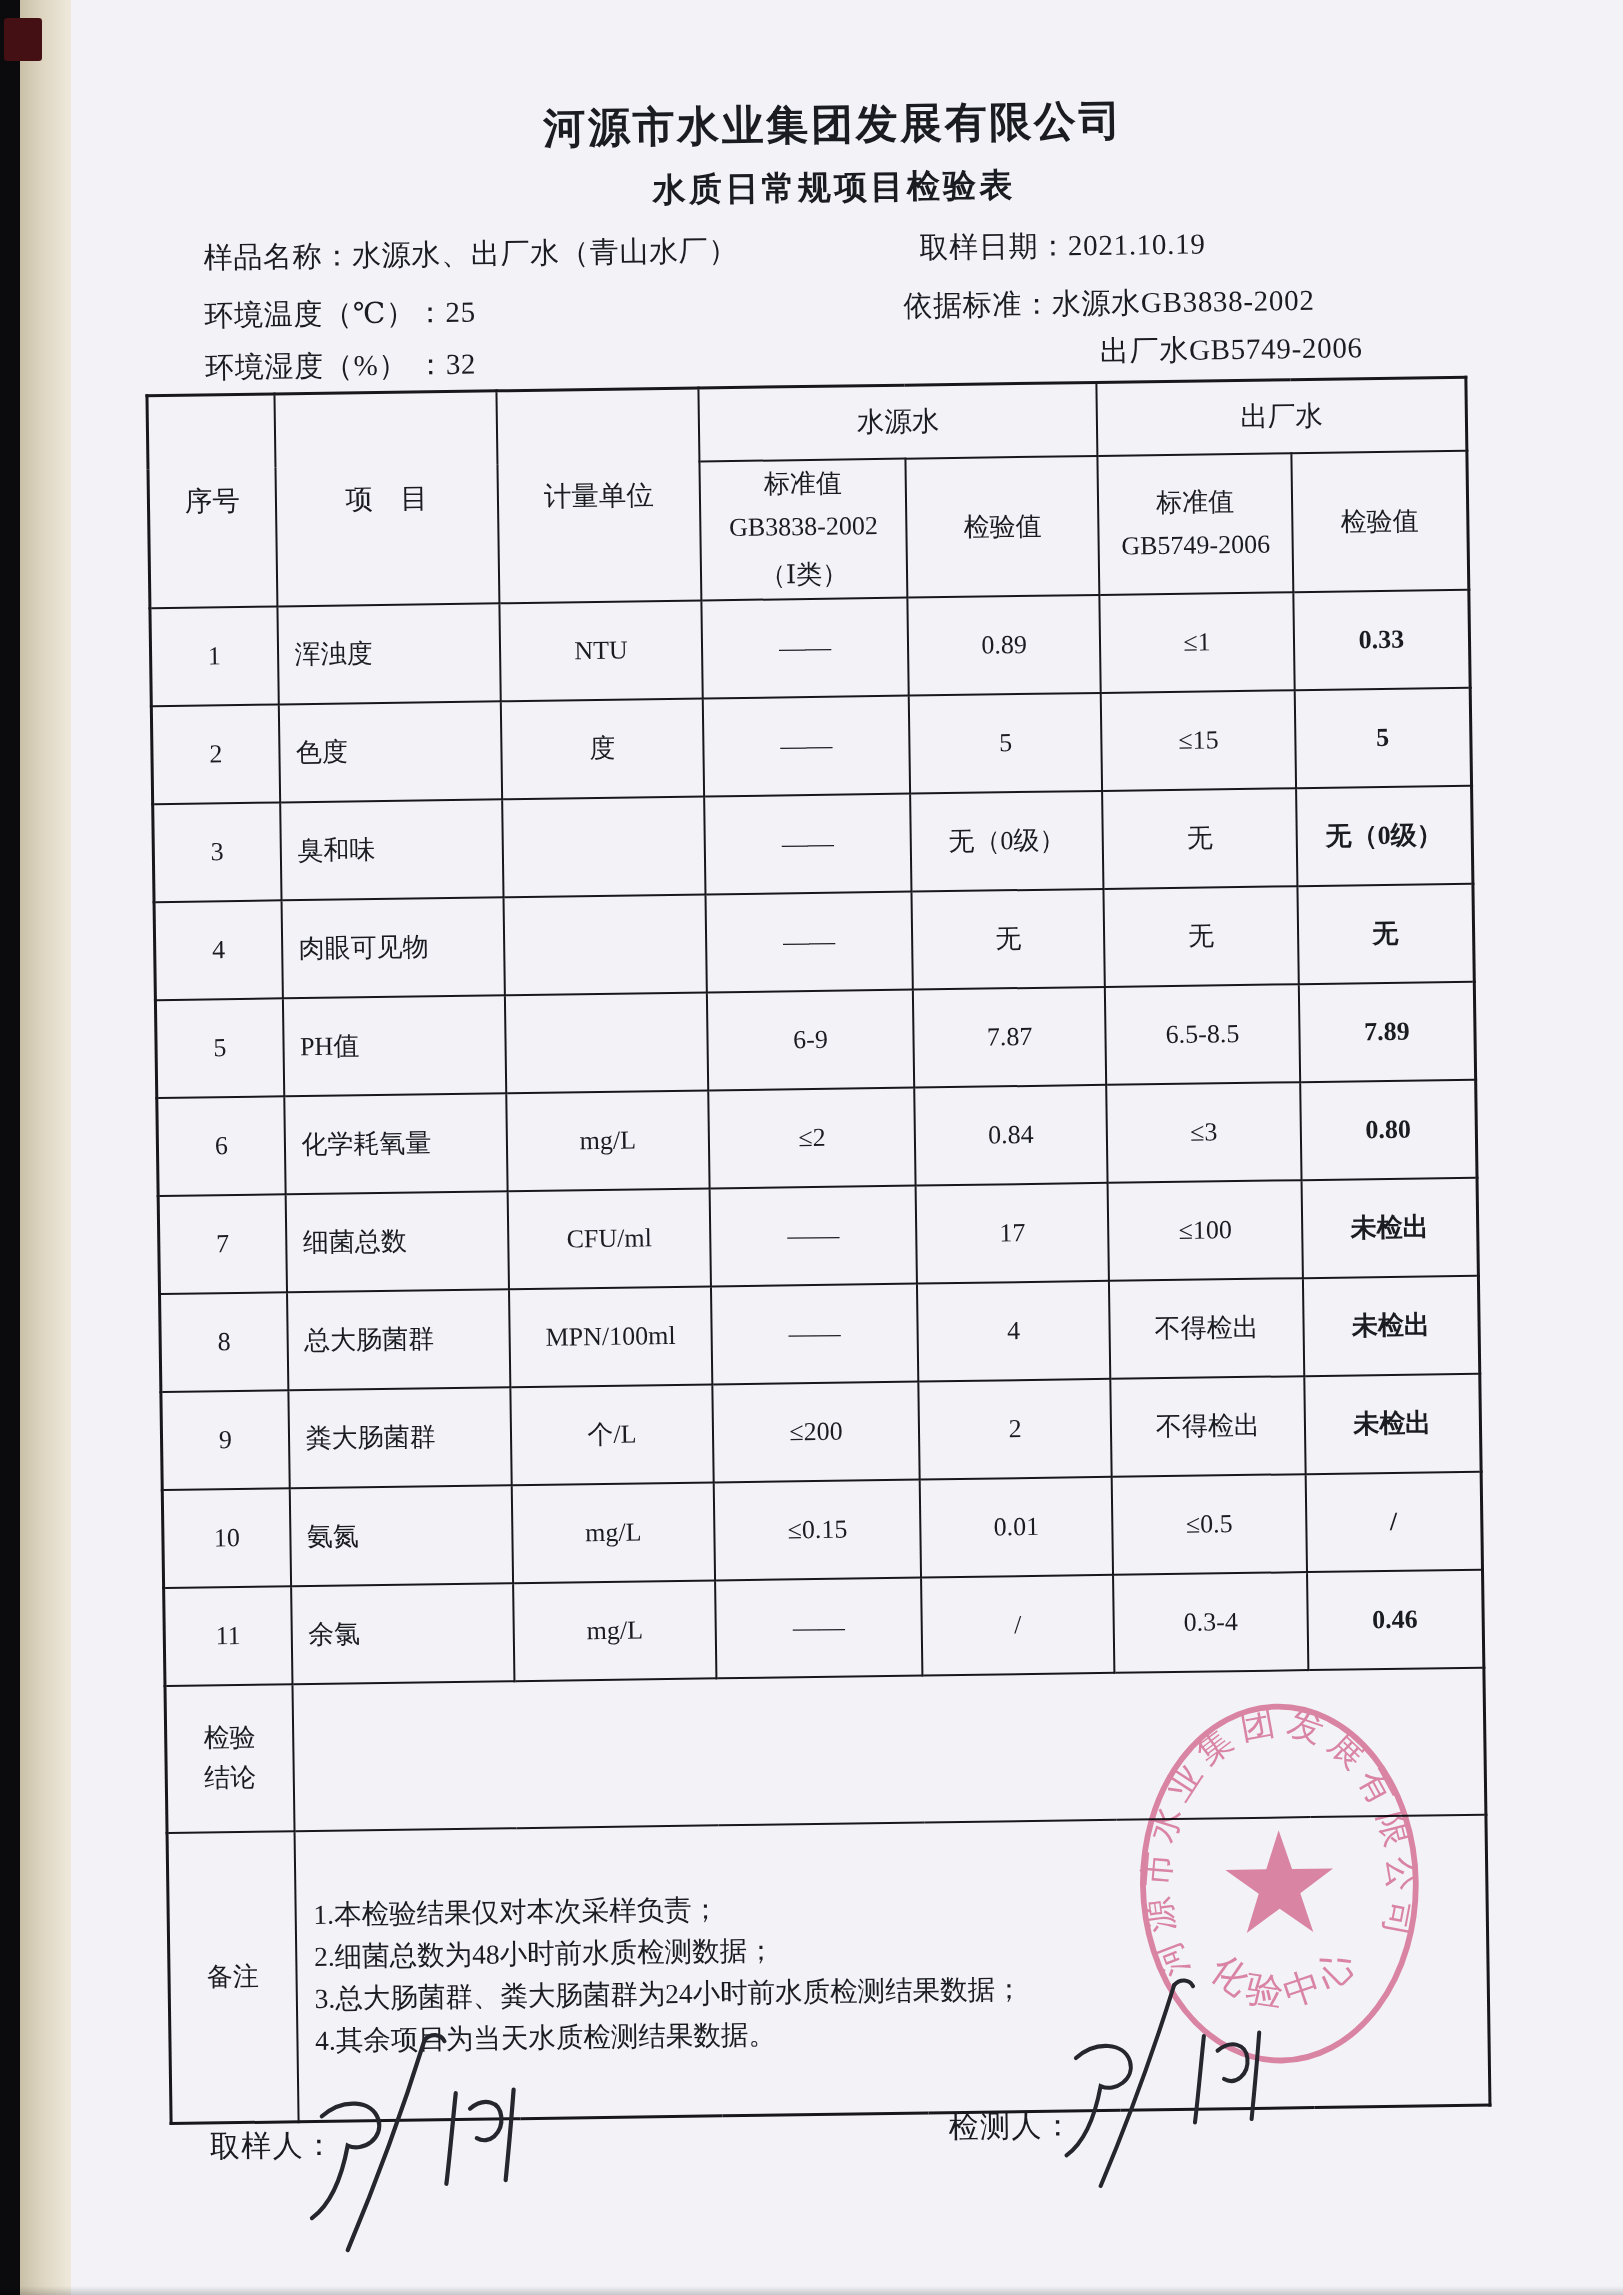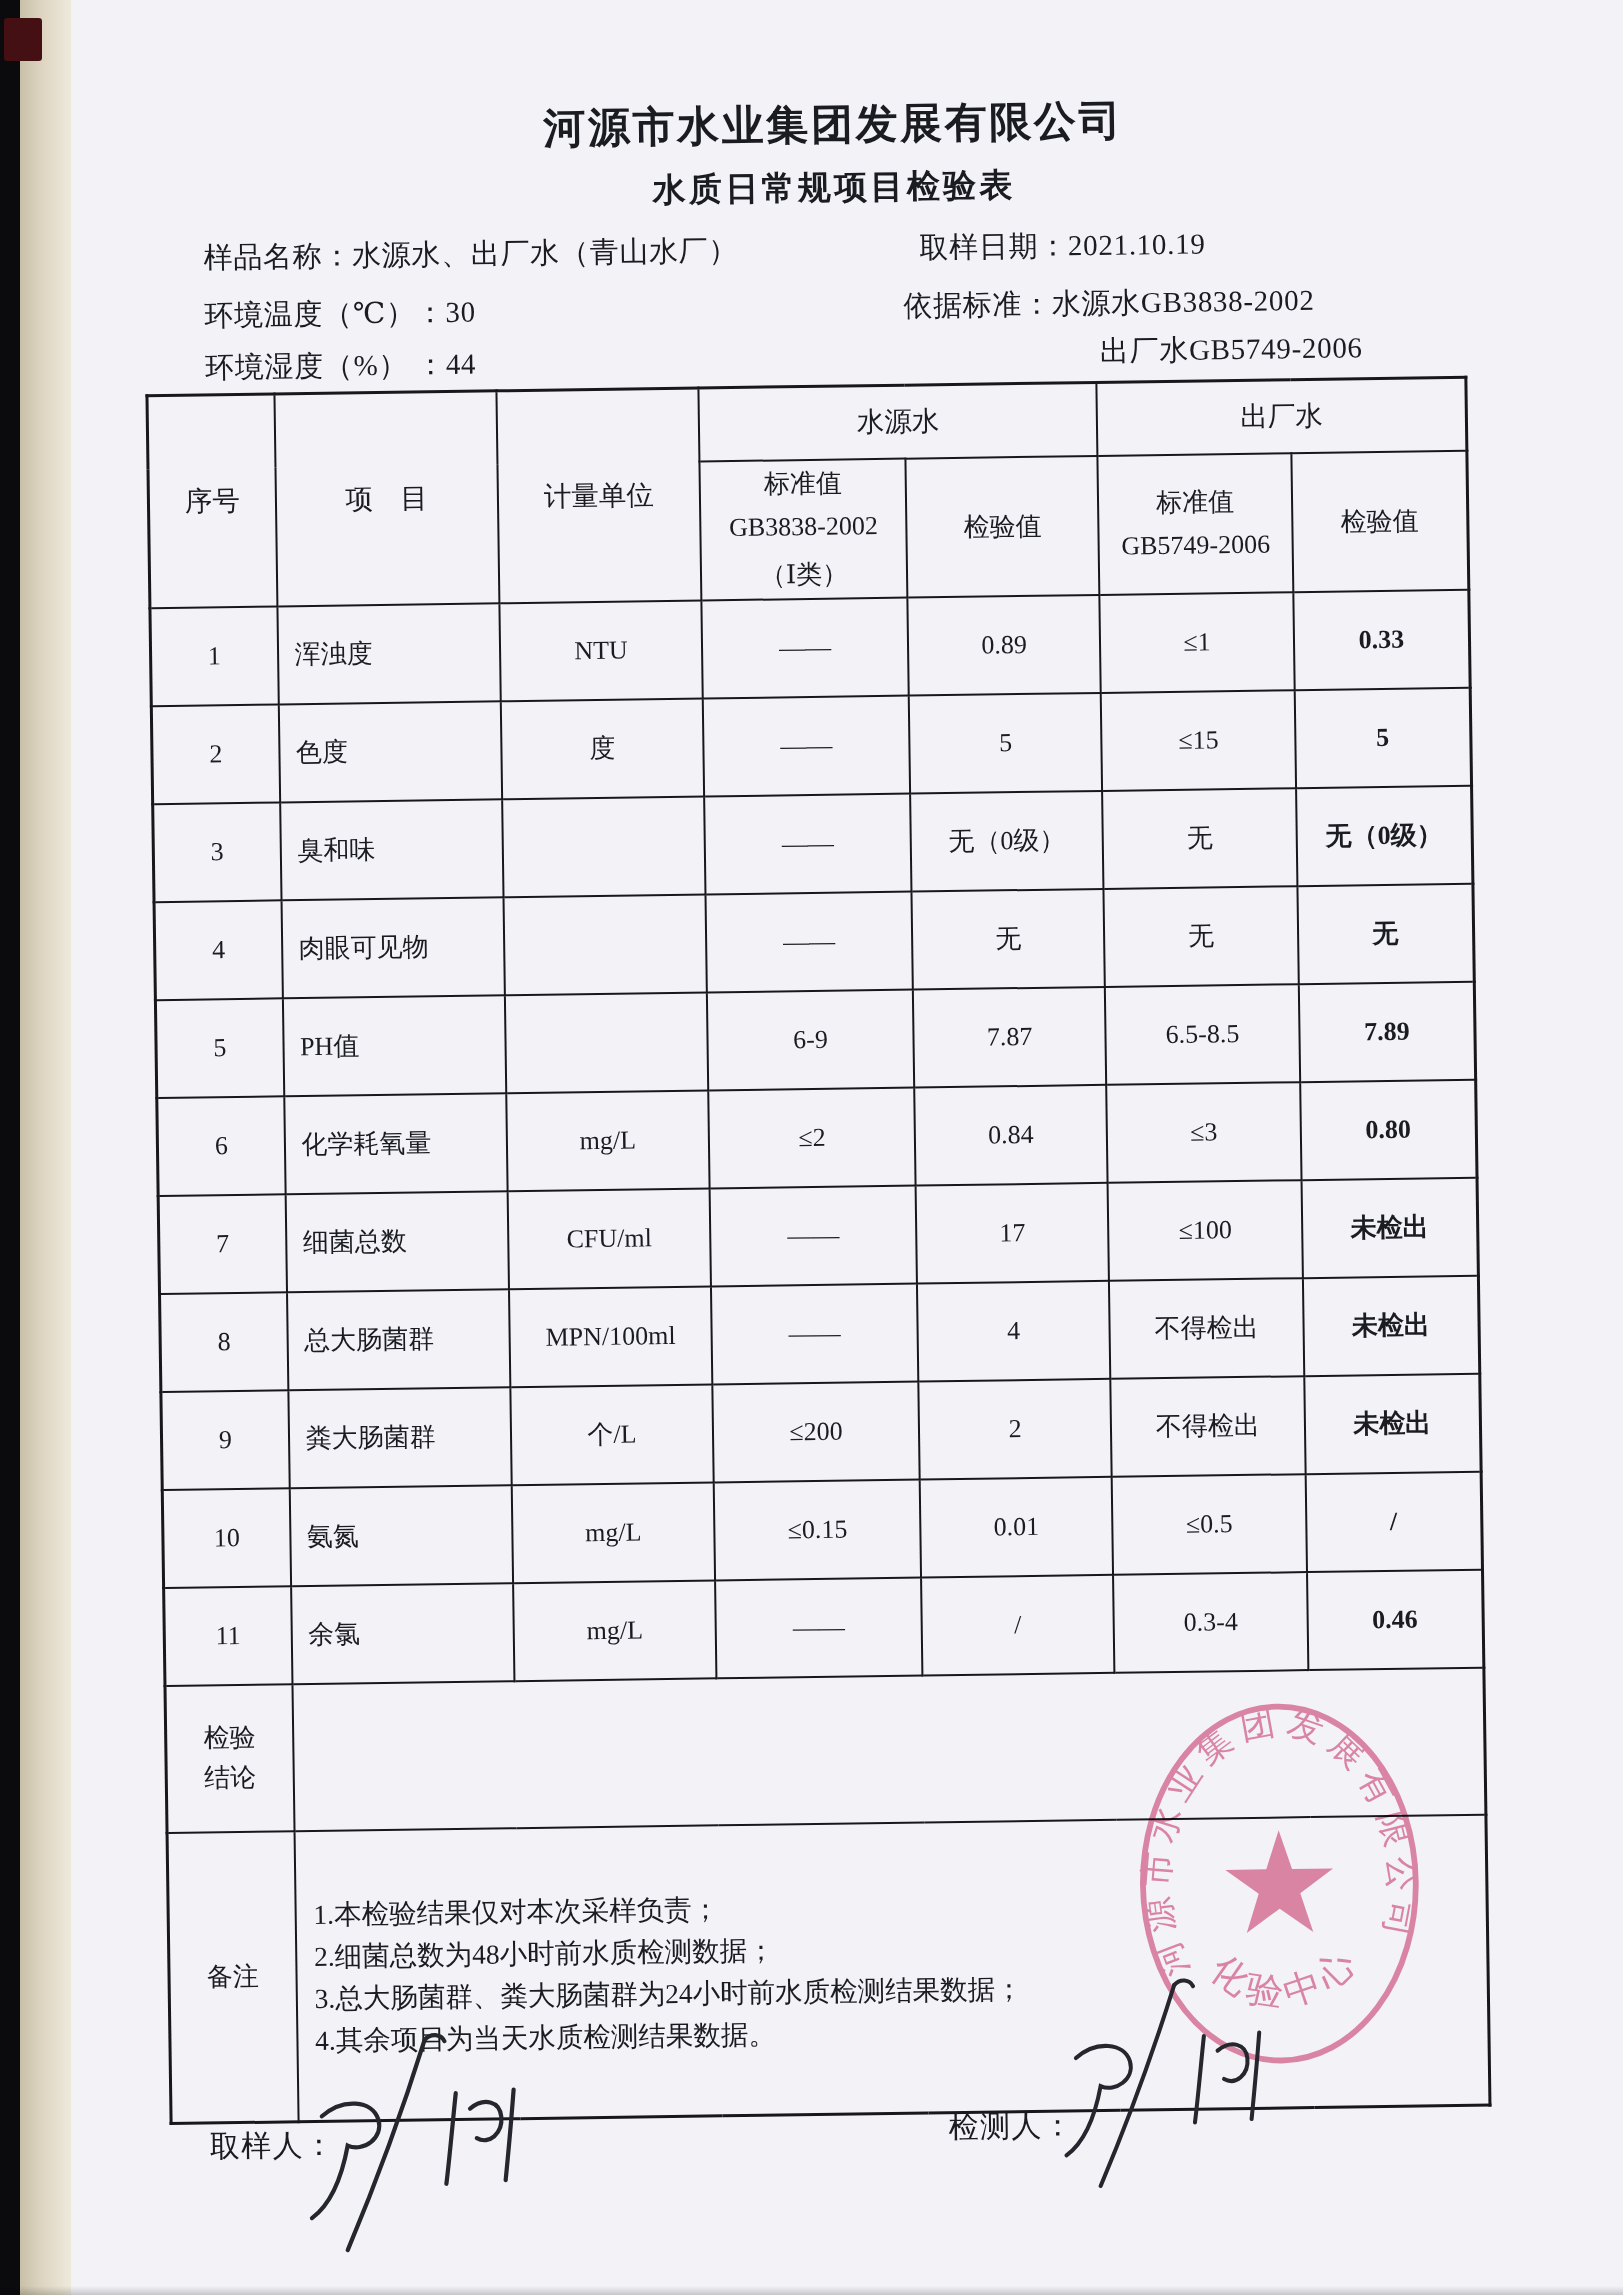"30" span { text: 30 -> 25 }
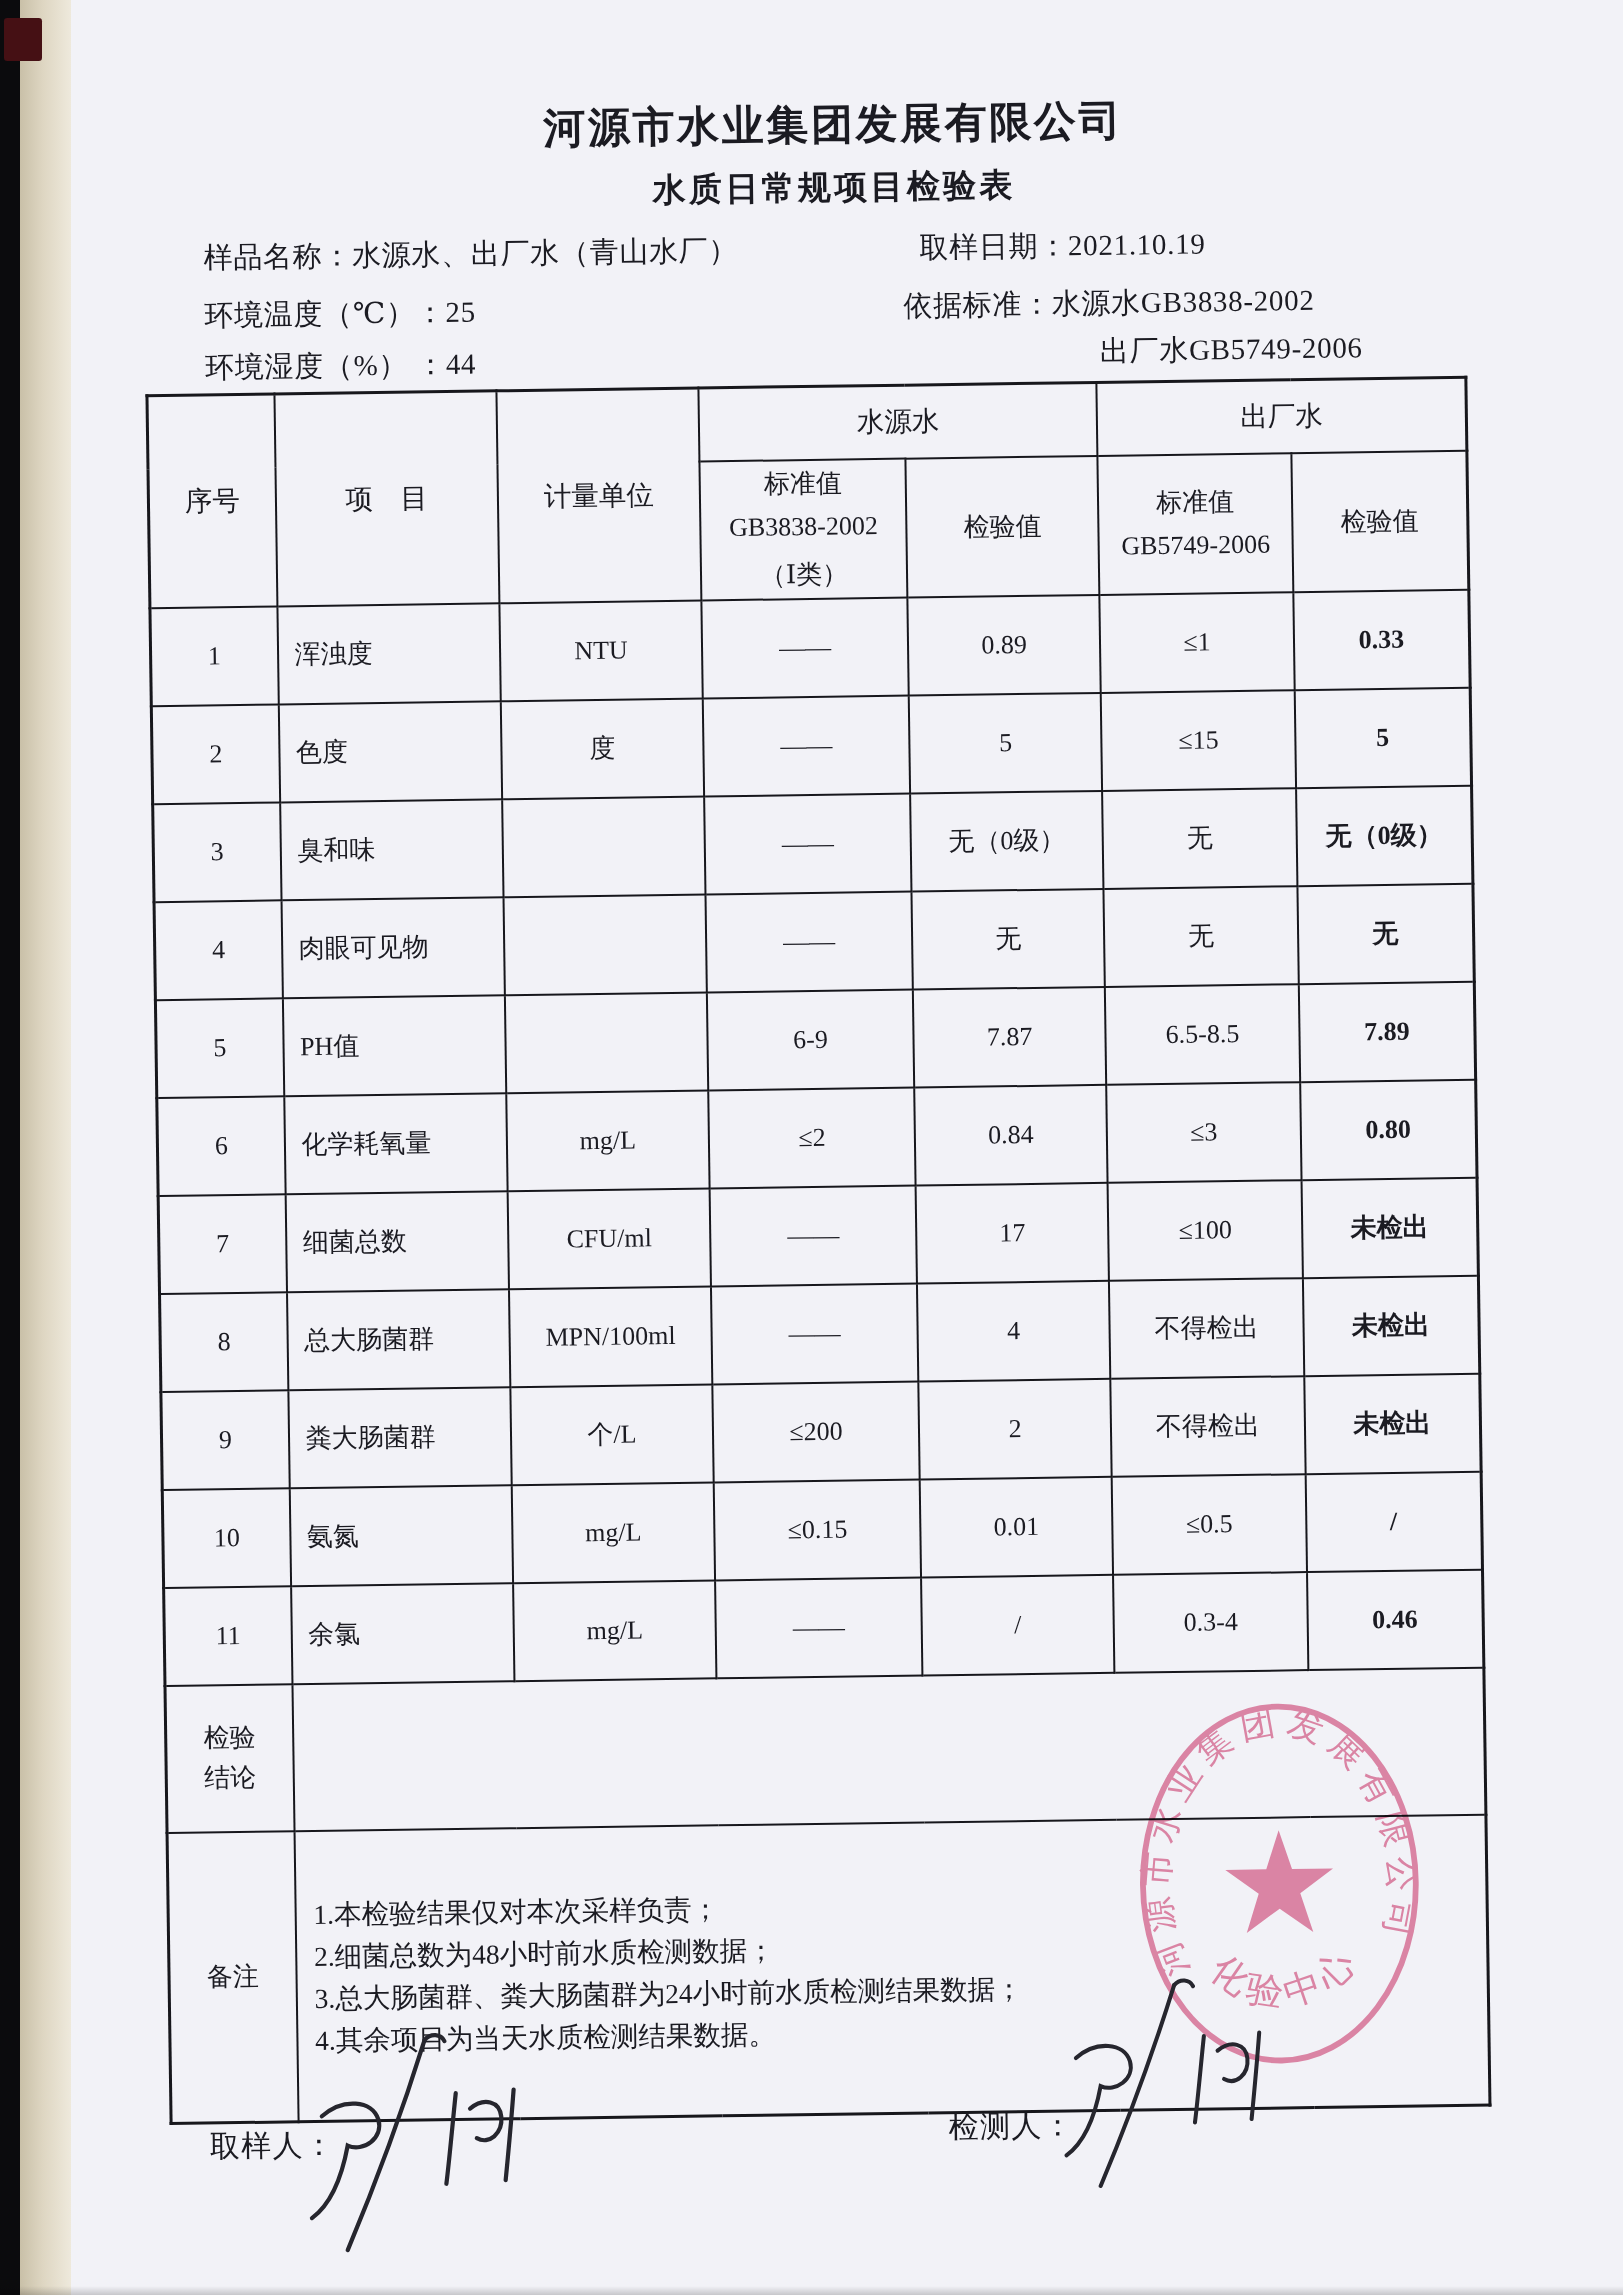"44" span { text: 44 -> 32 }
